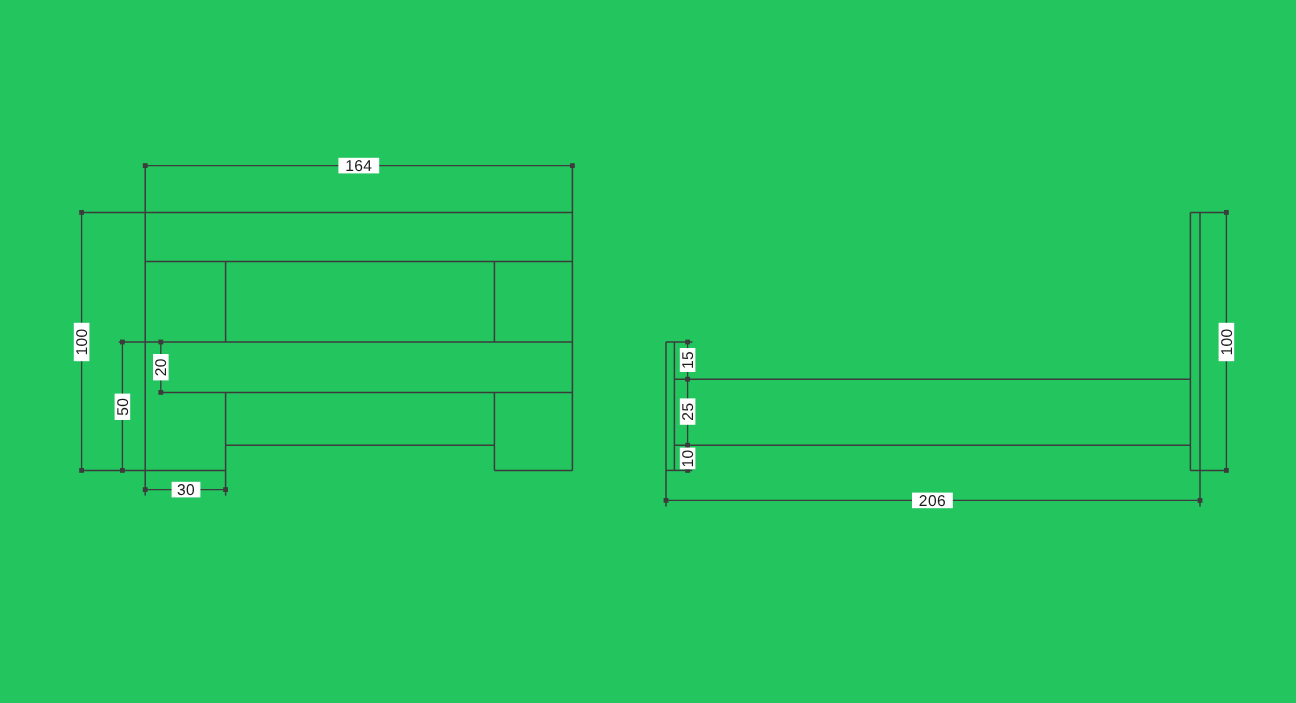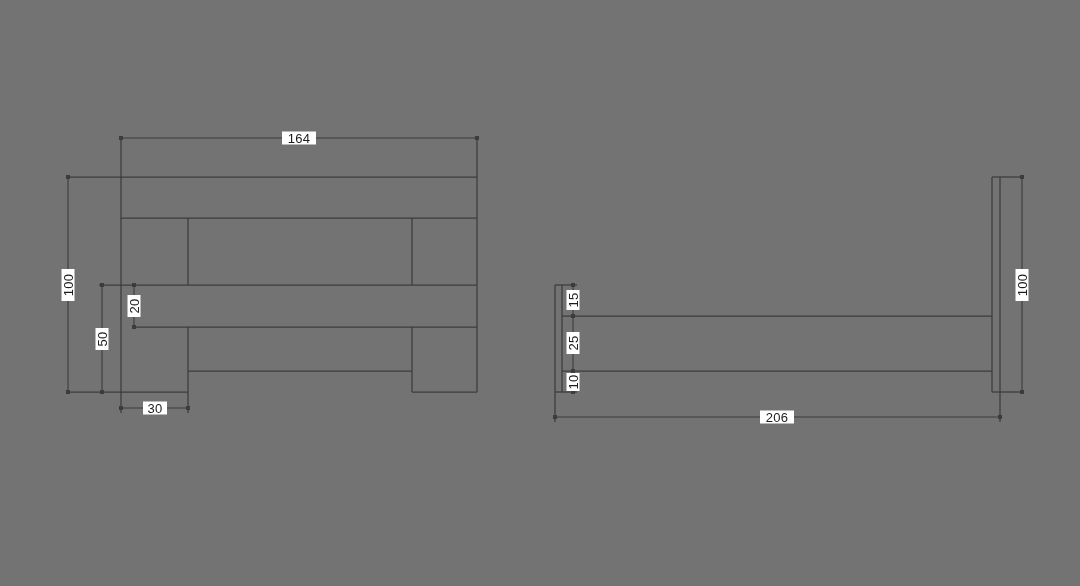"164" .canvas { background: #737373 -> #22c55e }
